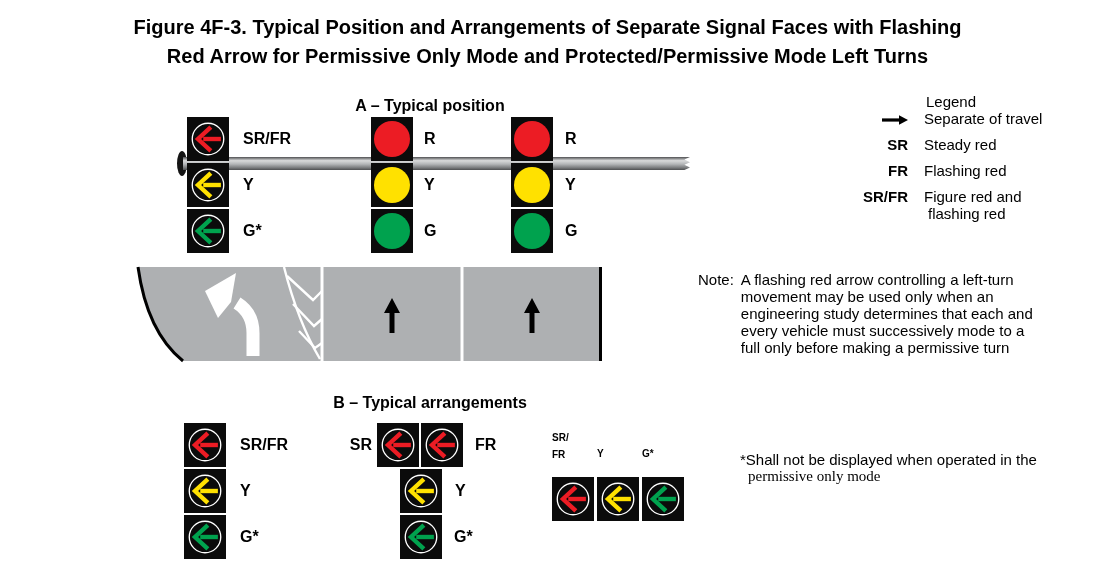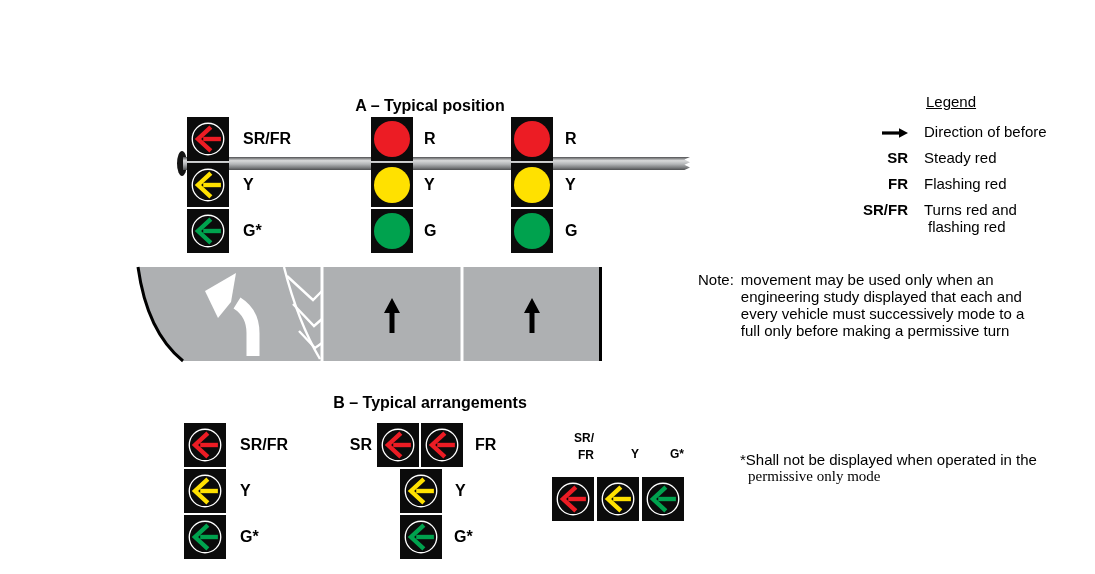"Figure 4F-3. Typical Position and" div { html: none -> <div>Figure 4F-3. Typical Position and Arrangements of Separate Signal Faces with Flashing</div> }
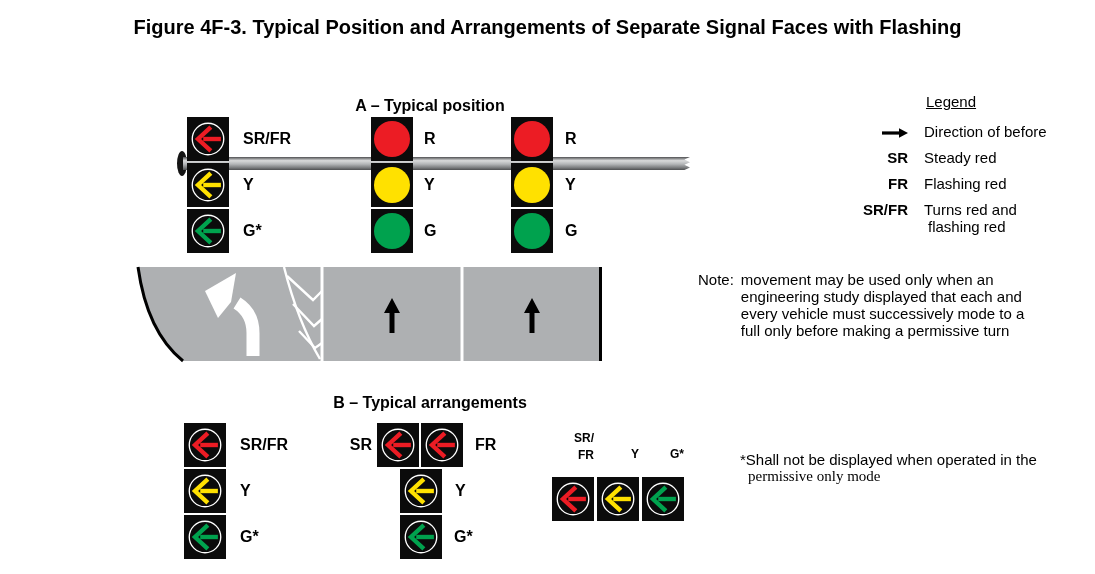"Red Arrow for Permissive Only" div { html: none -> <div>Red Arrow for Permissive Only Mode and Protected/Permissive Mode Left Turns</div> }
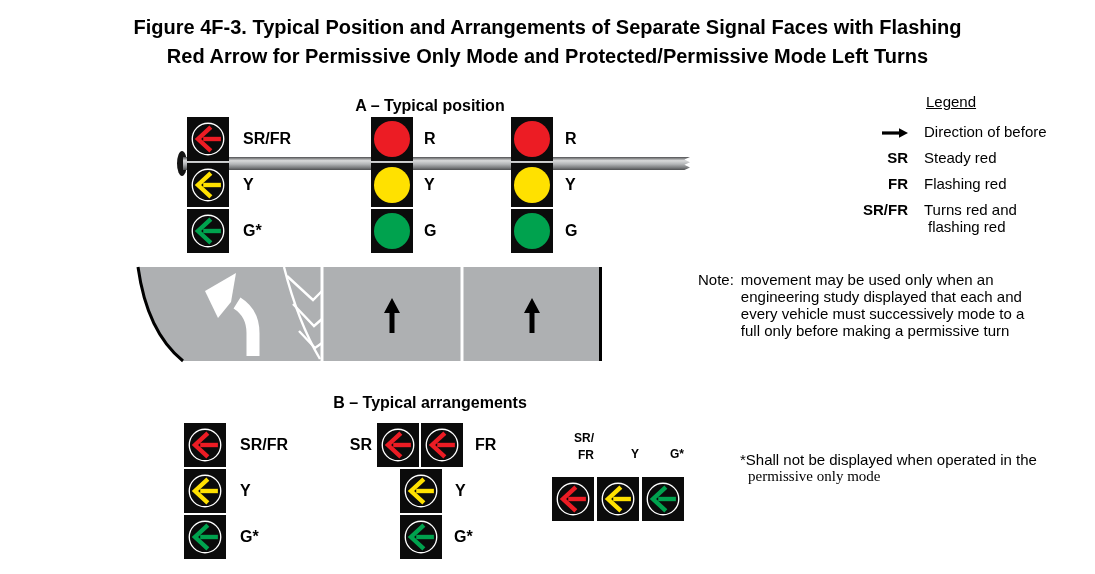"Legend" .legend-title { margin-bottom: 13px -> none; text-decoration: underline -> none }
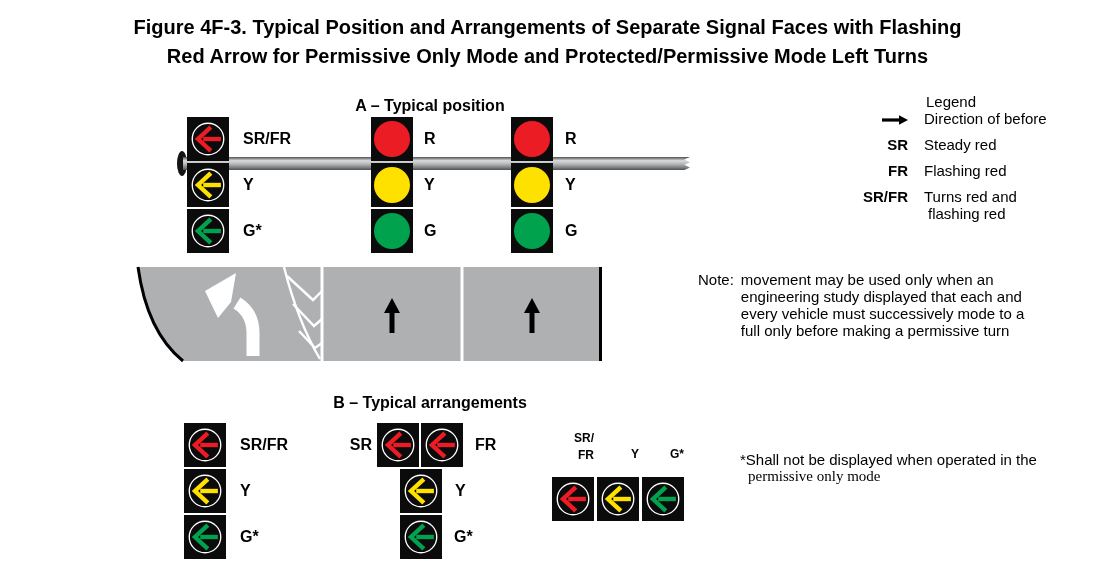"Direction of before" div.legend-txt { text: Direction of before -> Separate of travel }
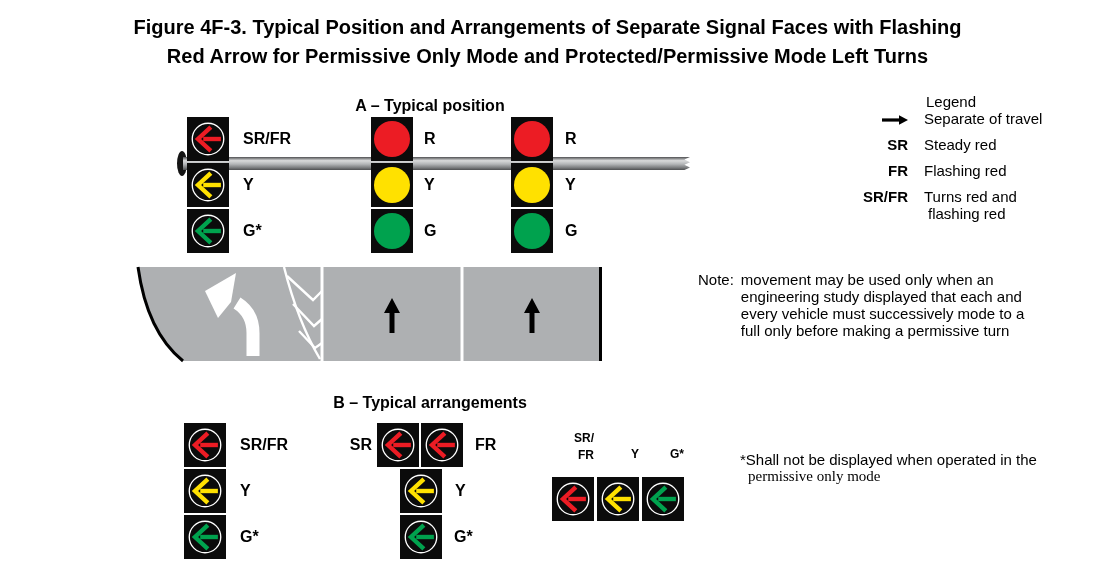"Turns red and" div { text: Turns -> Figure }
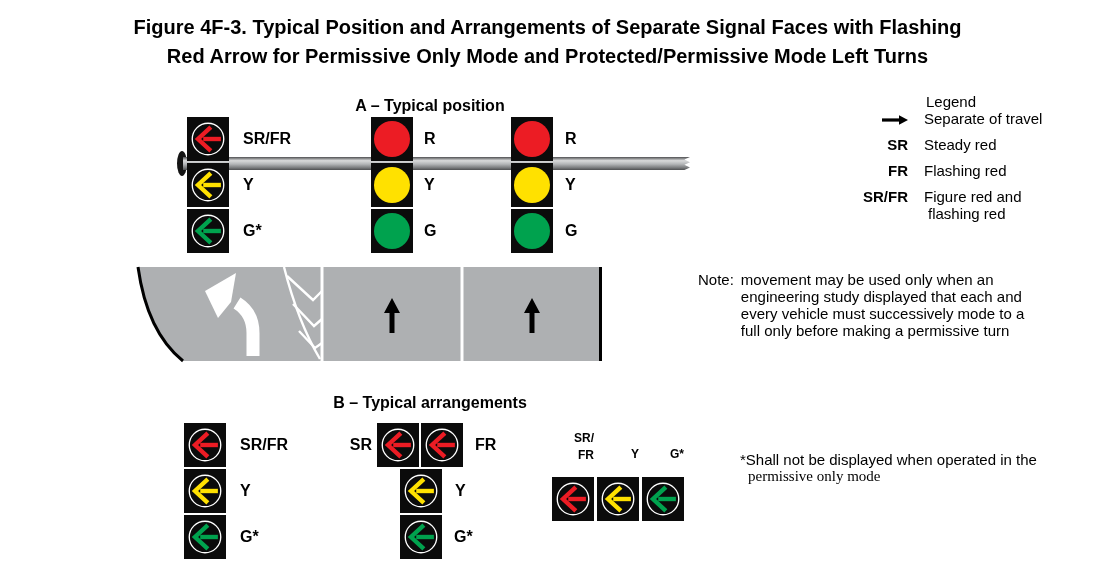"A flashing red arrow controlling" div { html: none -> <div>A flashing red arrow controlling a left-turn</div> }
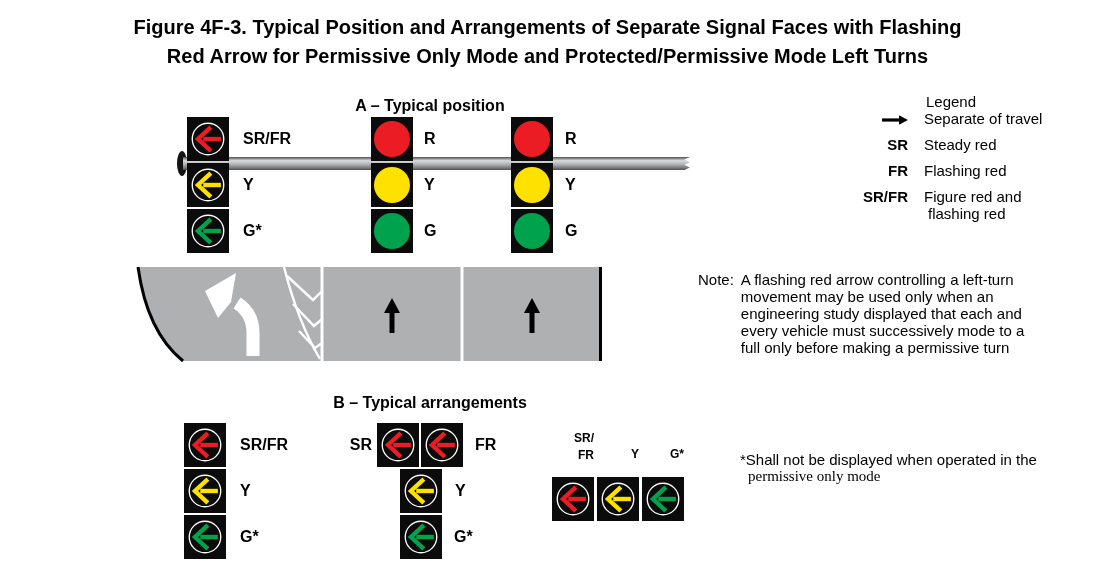"engineering study displayed that each" div { text: displayed -> determines }
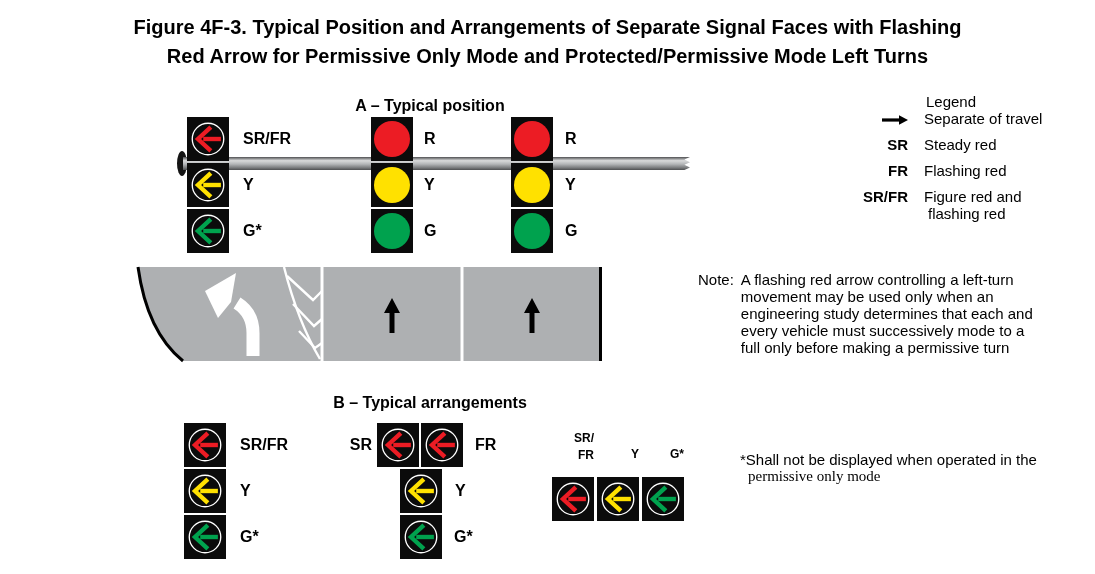"SR/" .stack-lbl { font-size: 12px -> 10px; text-align: right -> left }
